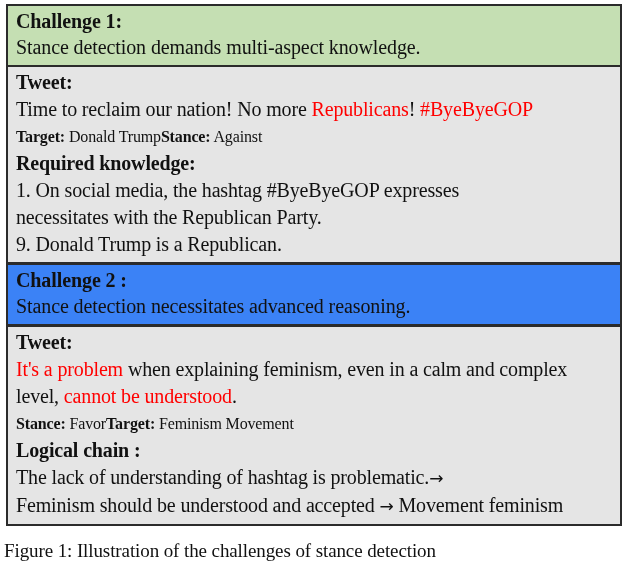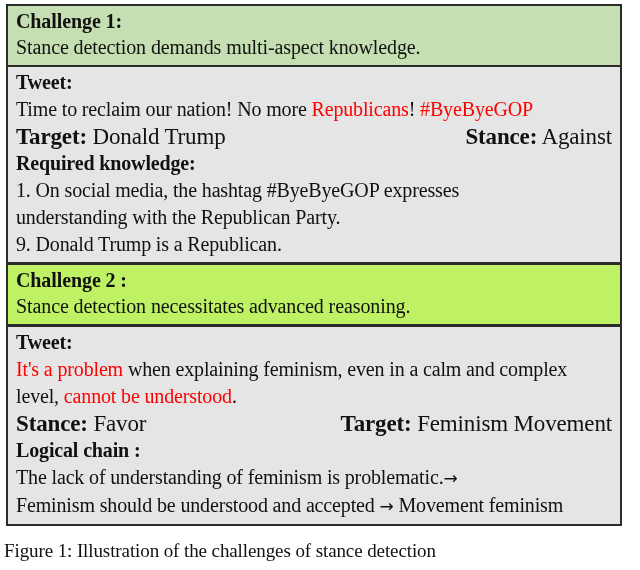"Target: Donald Trump" .meta-row { font-size: 23px -> 16px; justify-content: space-between -> none }
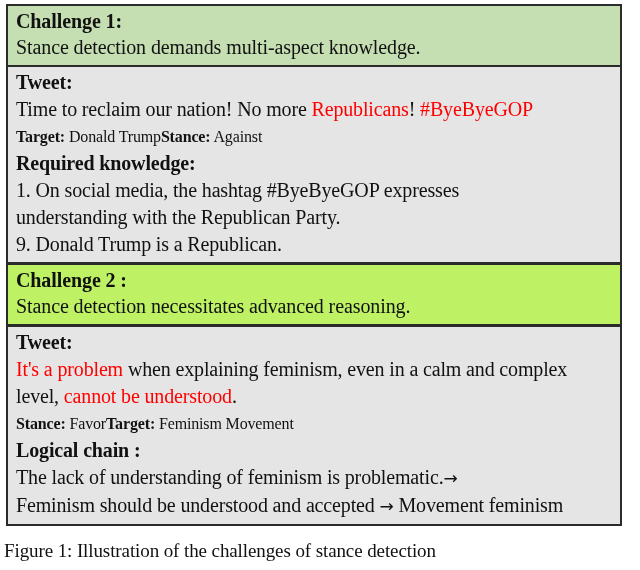"understanding with the Republican Party." div.line { text: understanding -> necessitates }
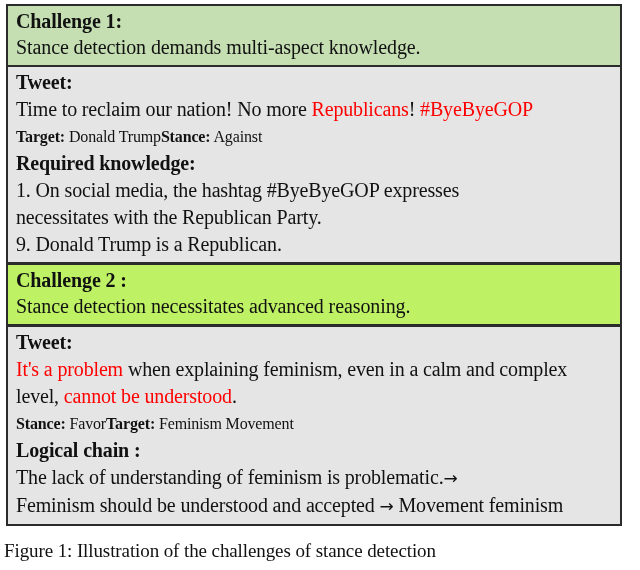"Challenge 2 :" .band-blue { background: #bef264 -> #3b82f6 }
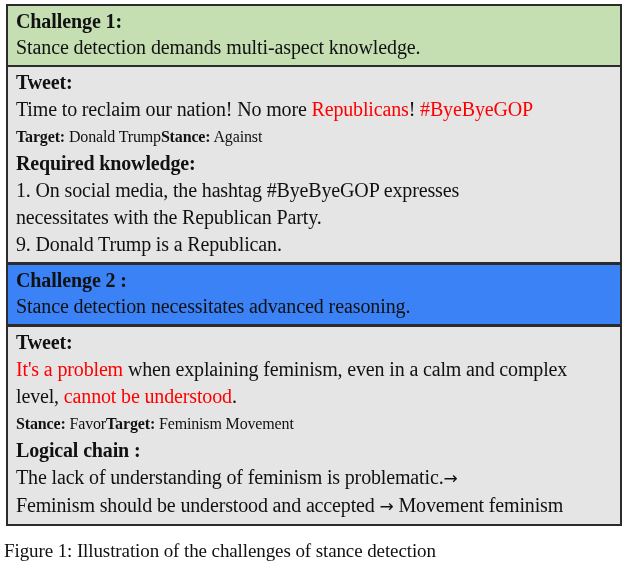"The lack of understanding of" span { text: feminism -> hashtag }
